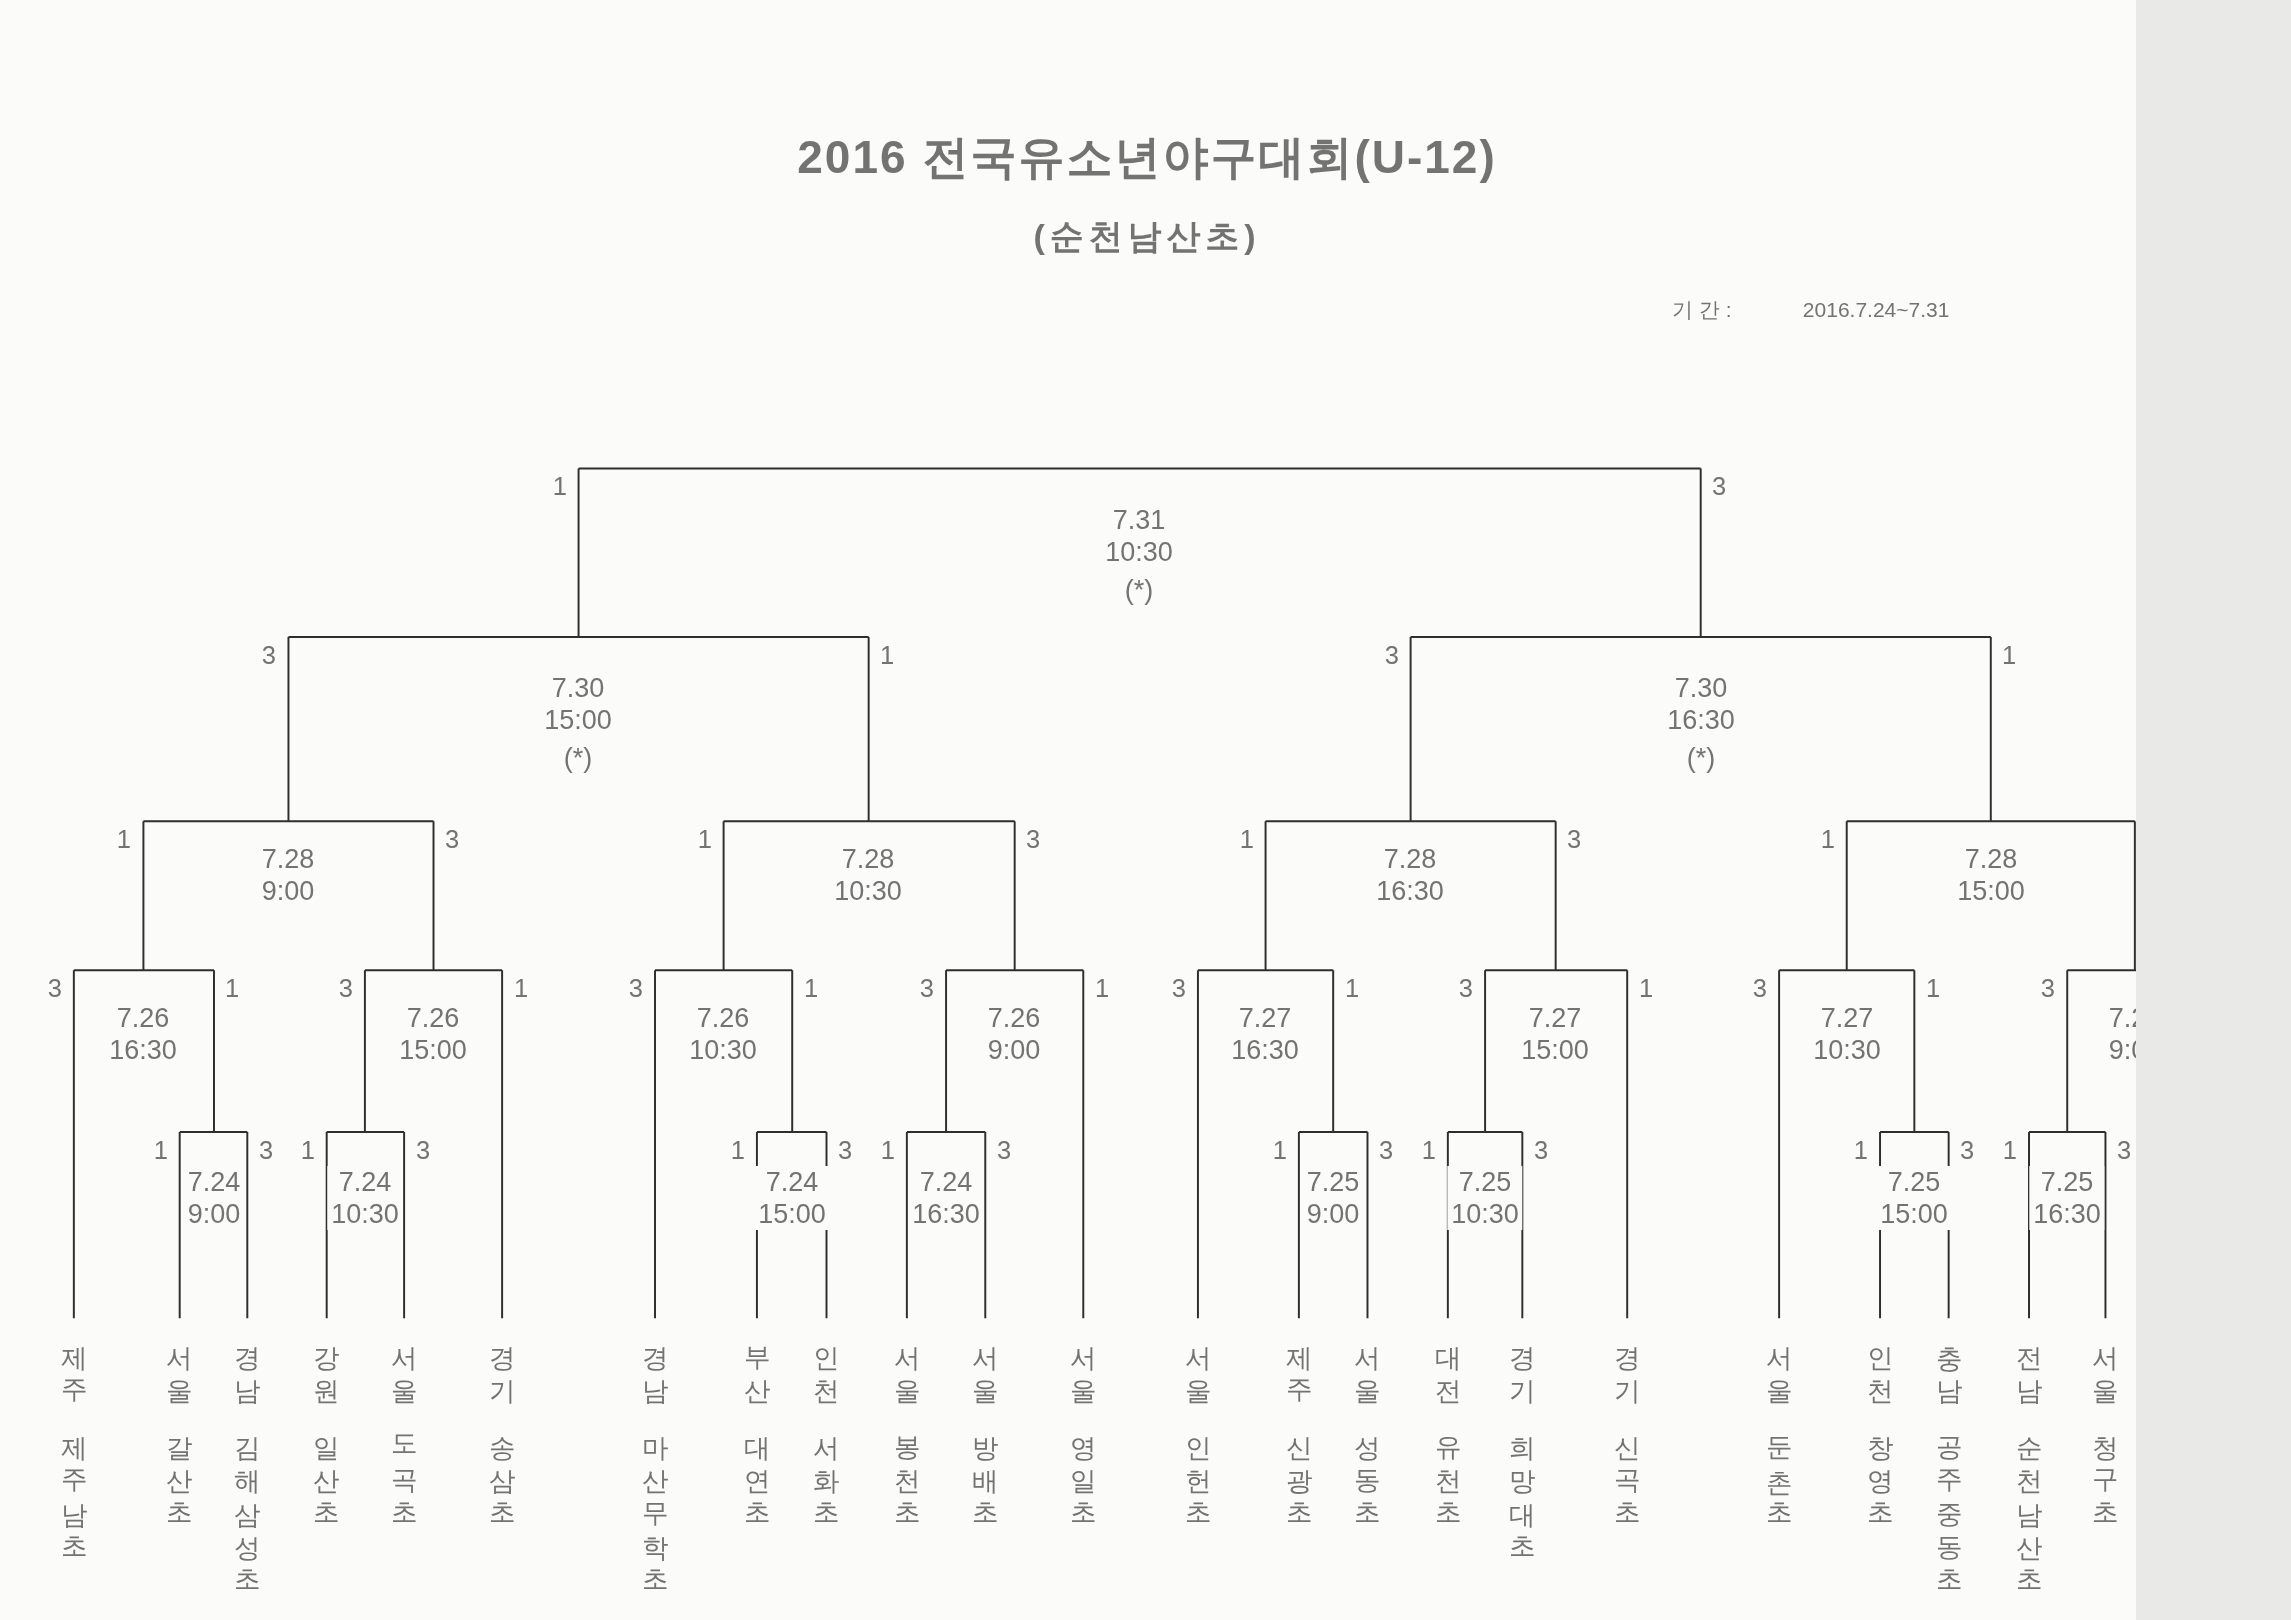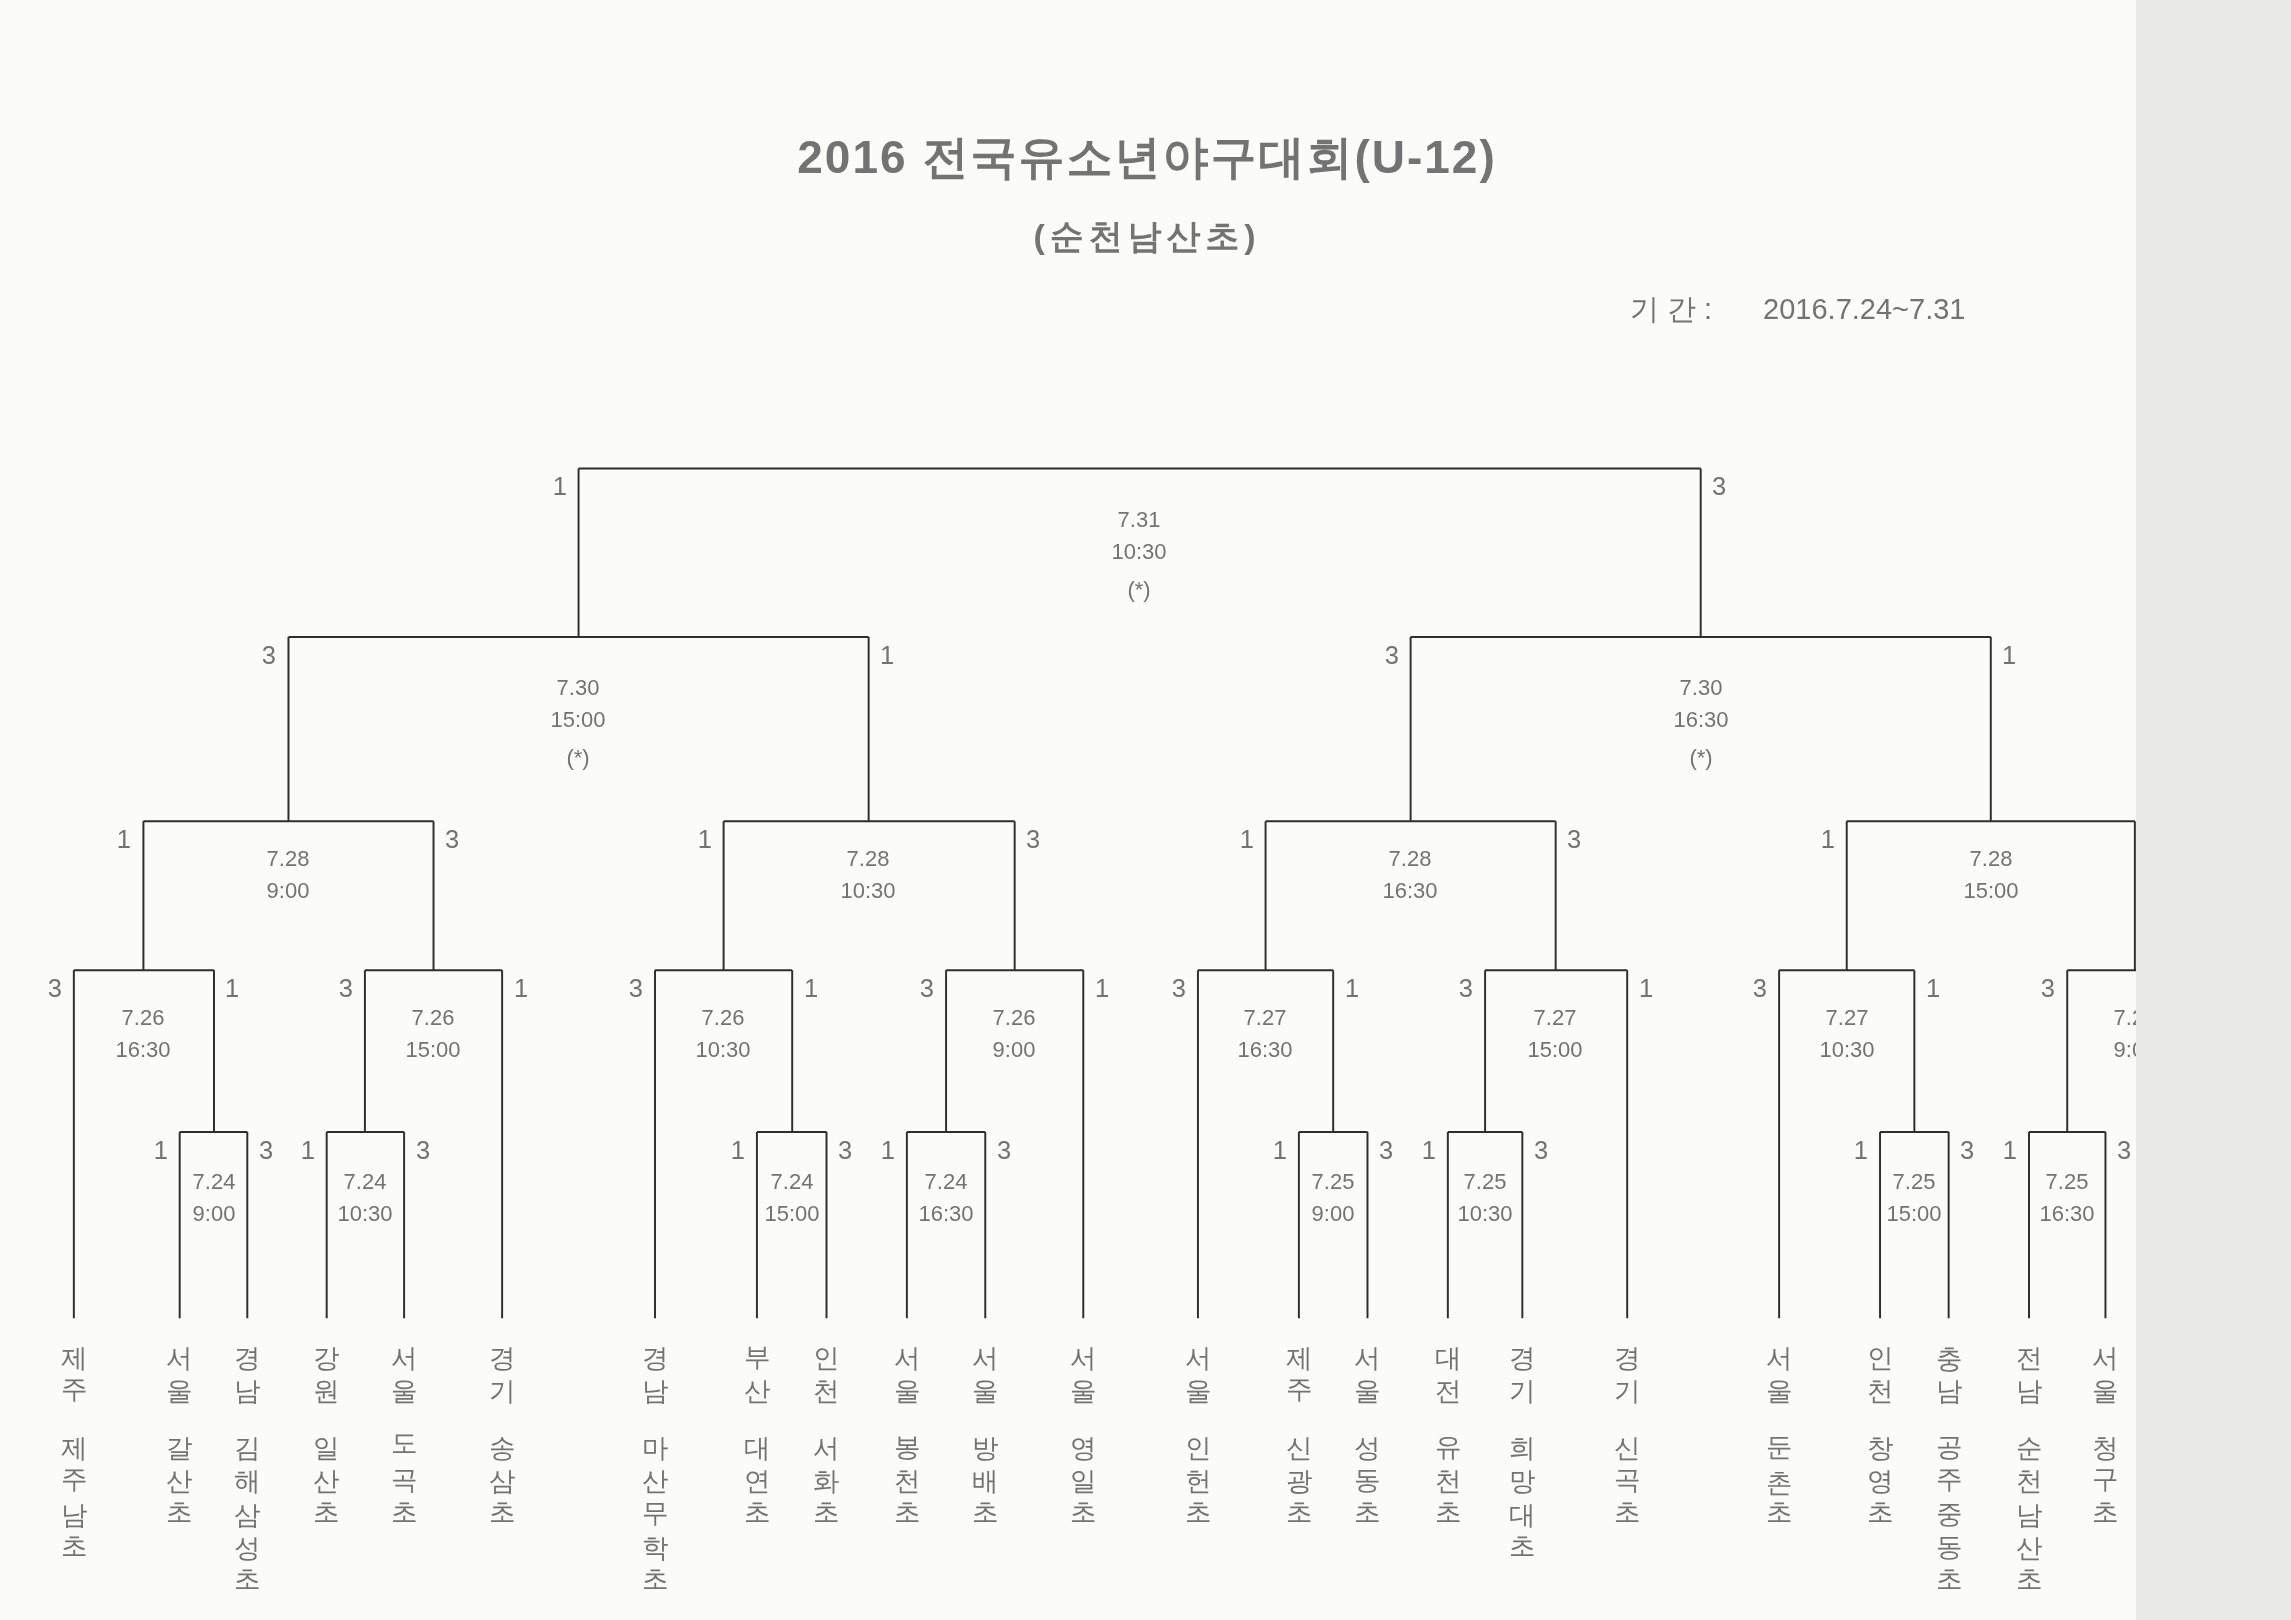"기 간 : 2016.7.24~7.31" .info-row { font-size: 29px -> 21px; left: 1630px -> 1672px; margin-top: none -> 6px }
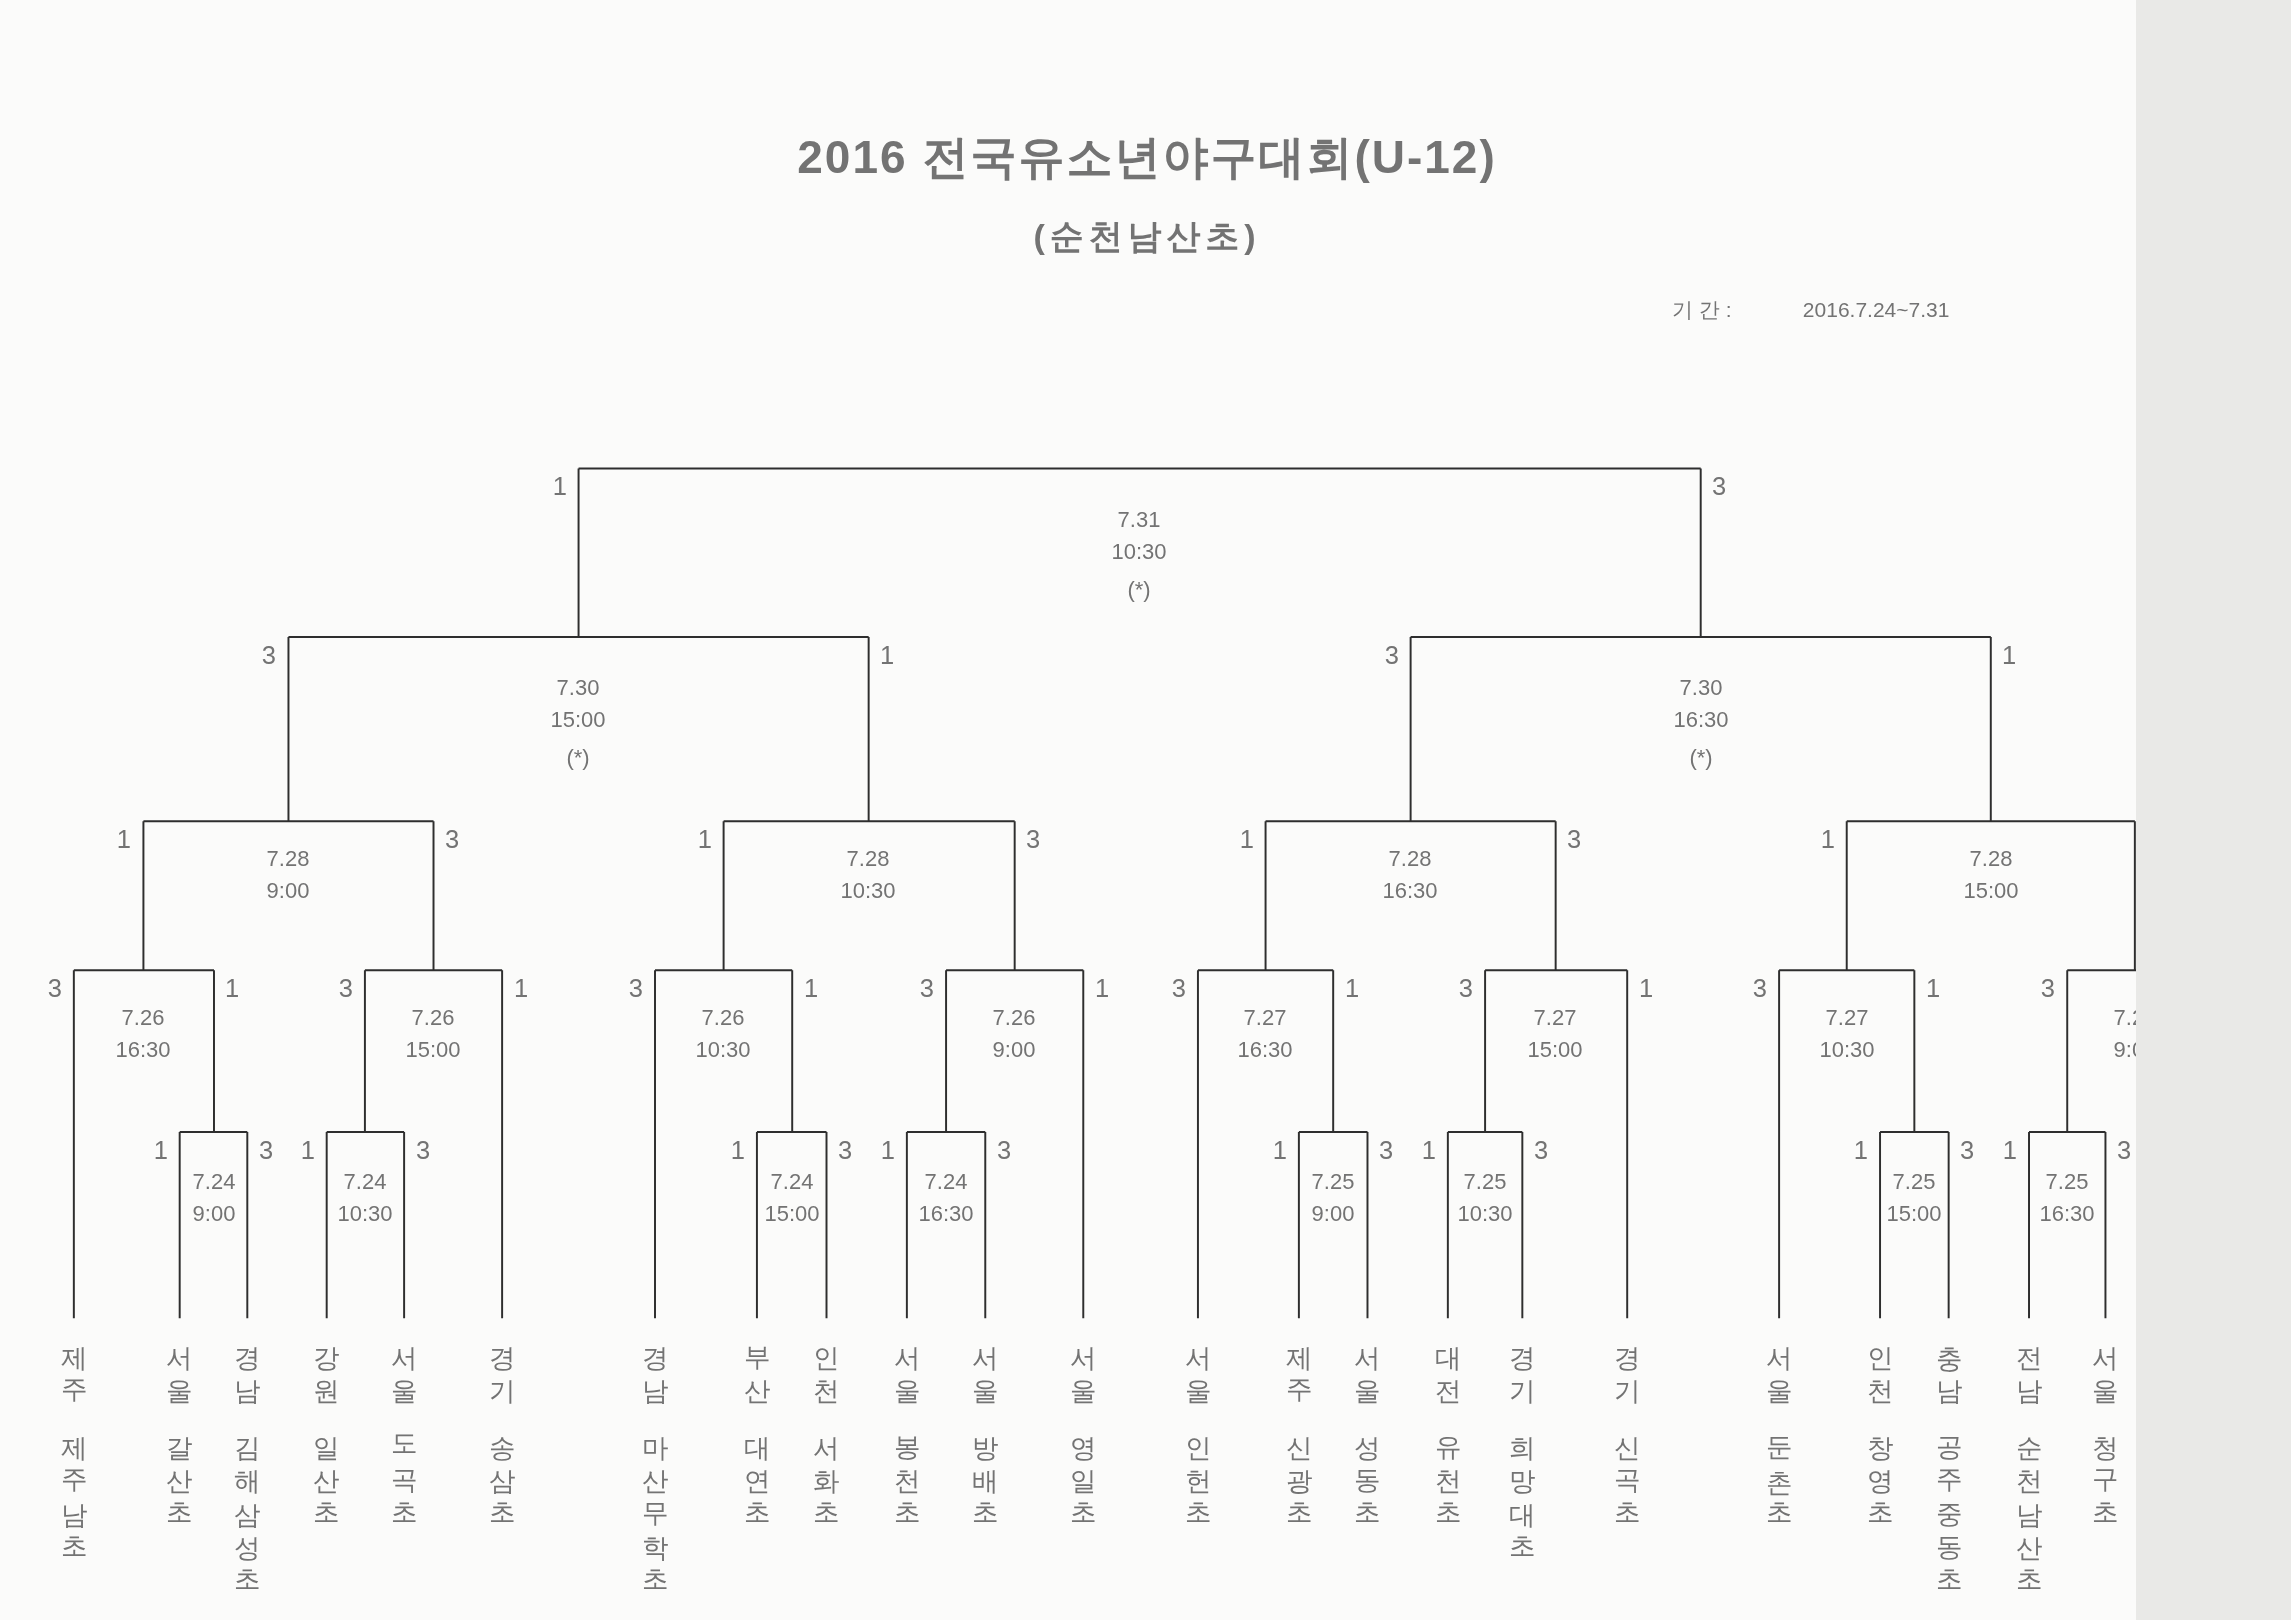"7.31" .mlabel { font-size: 22px -> 27px }
